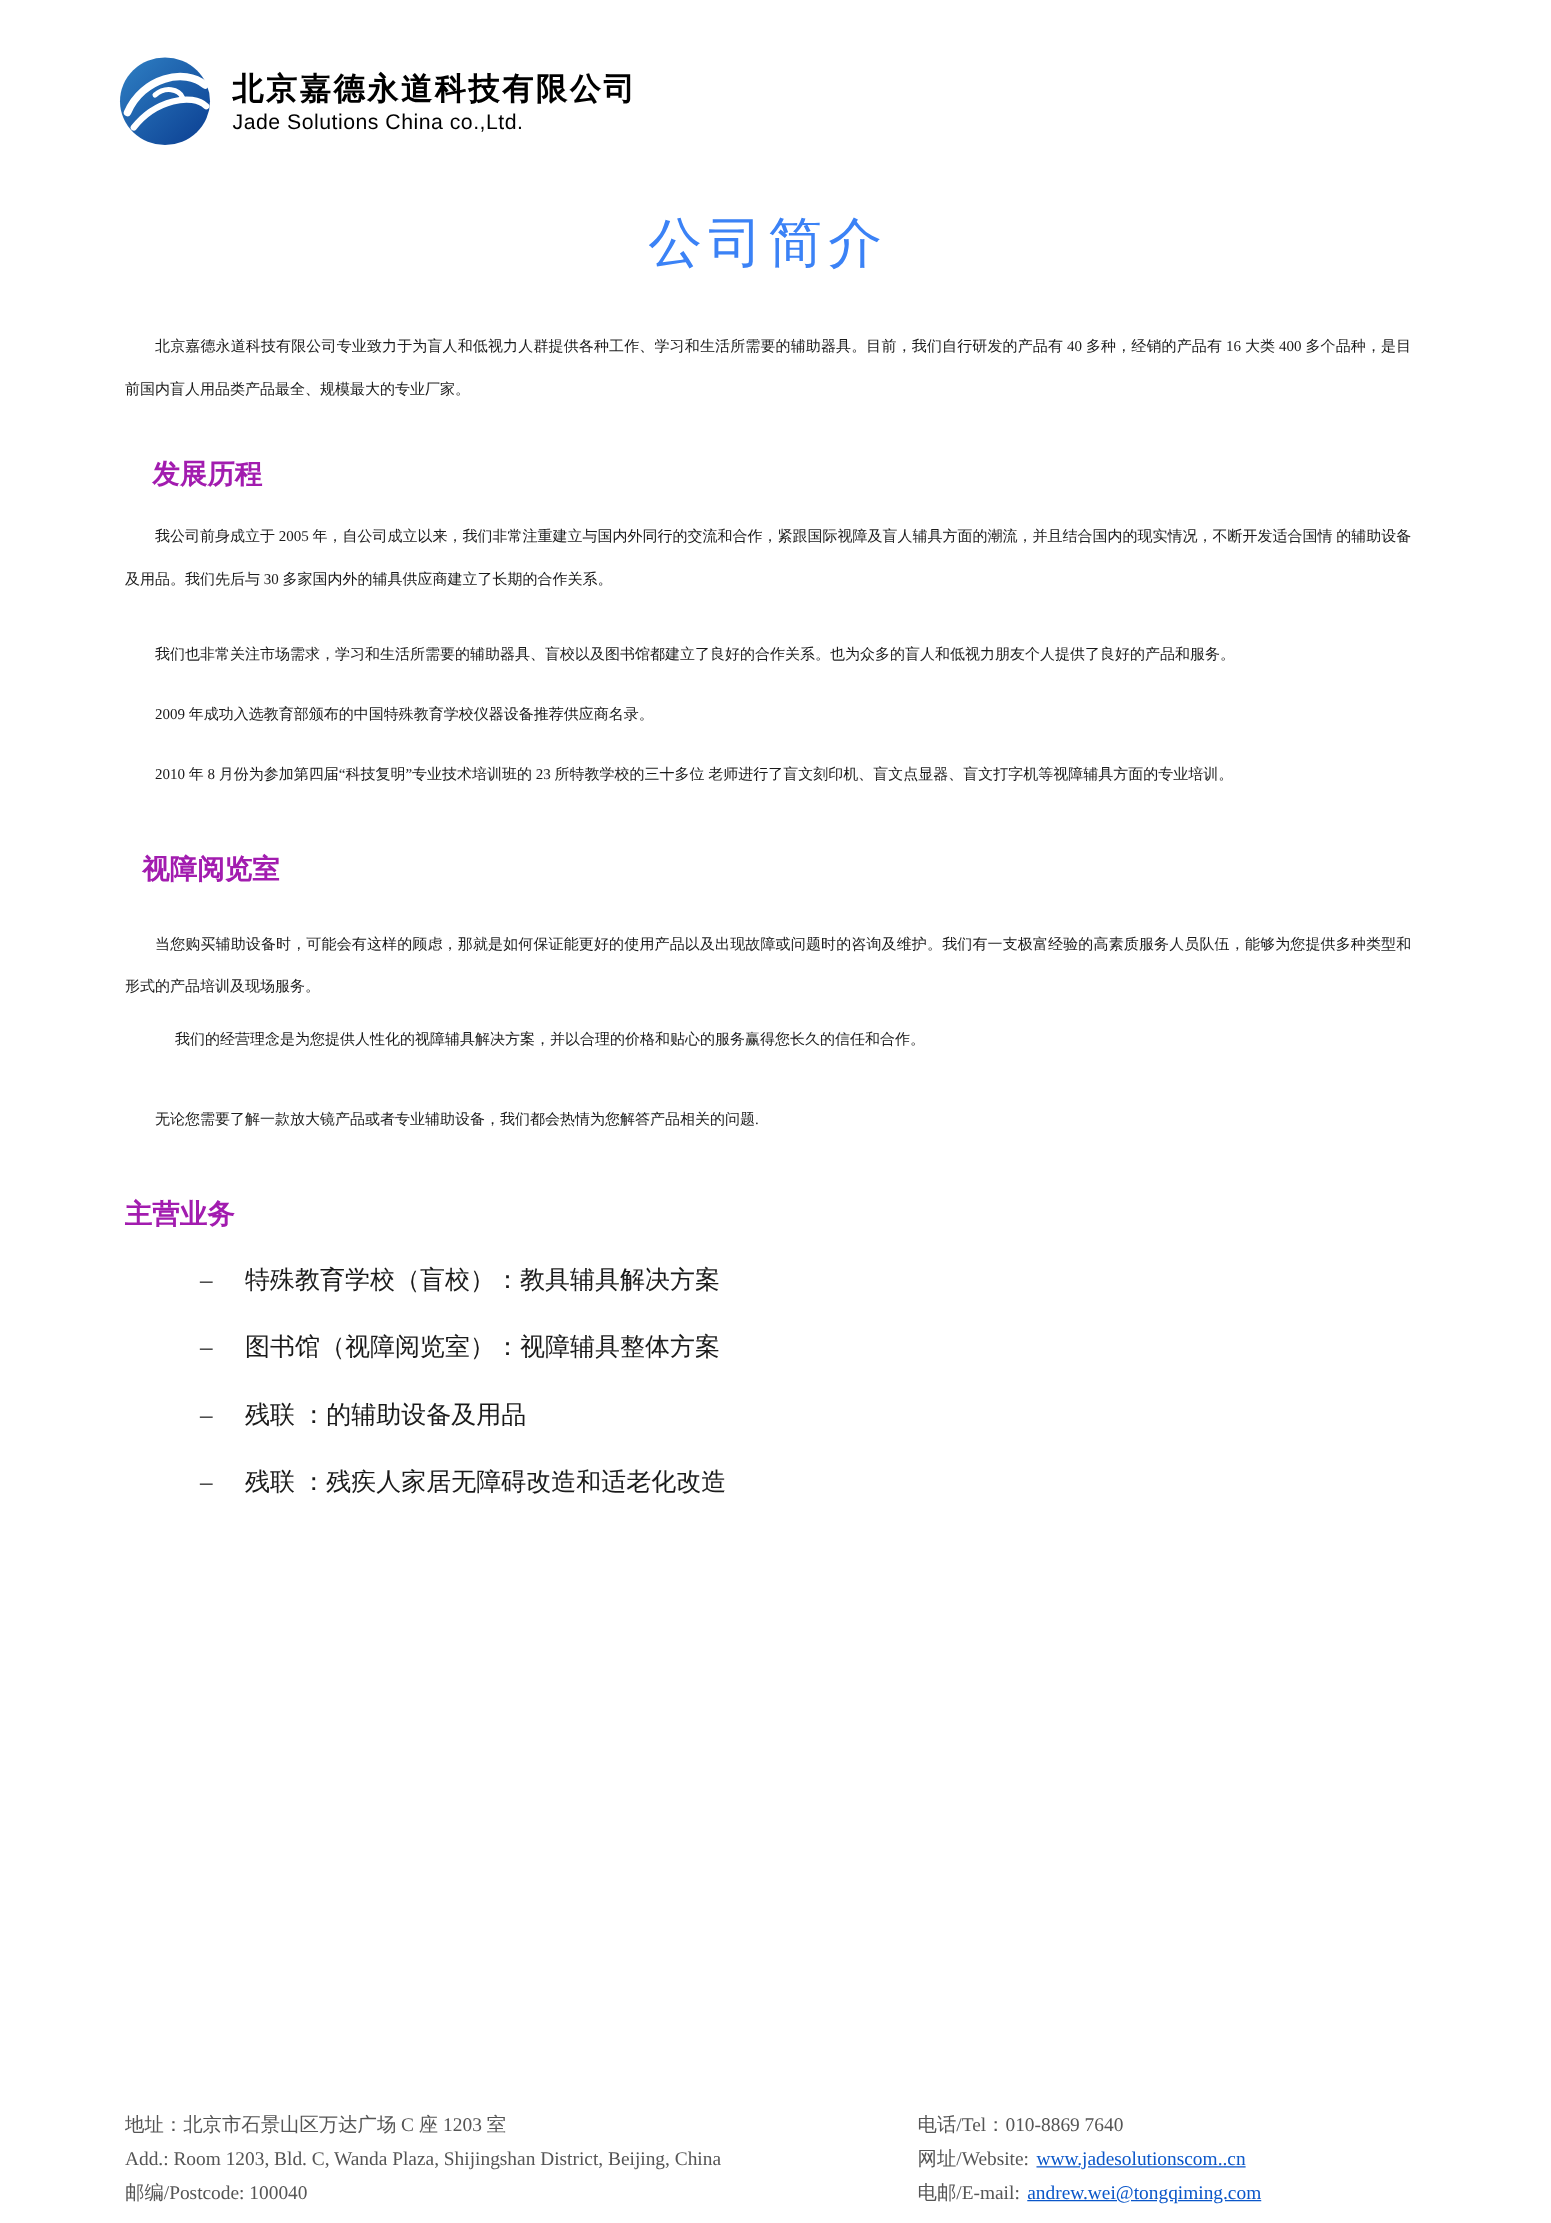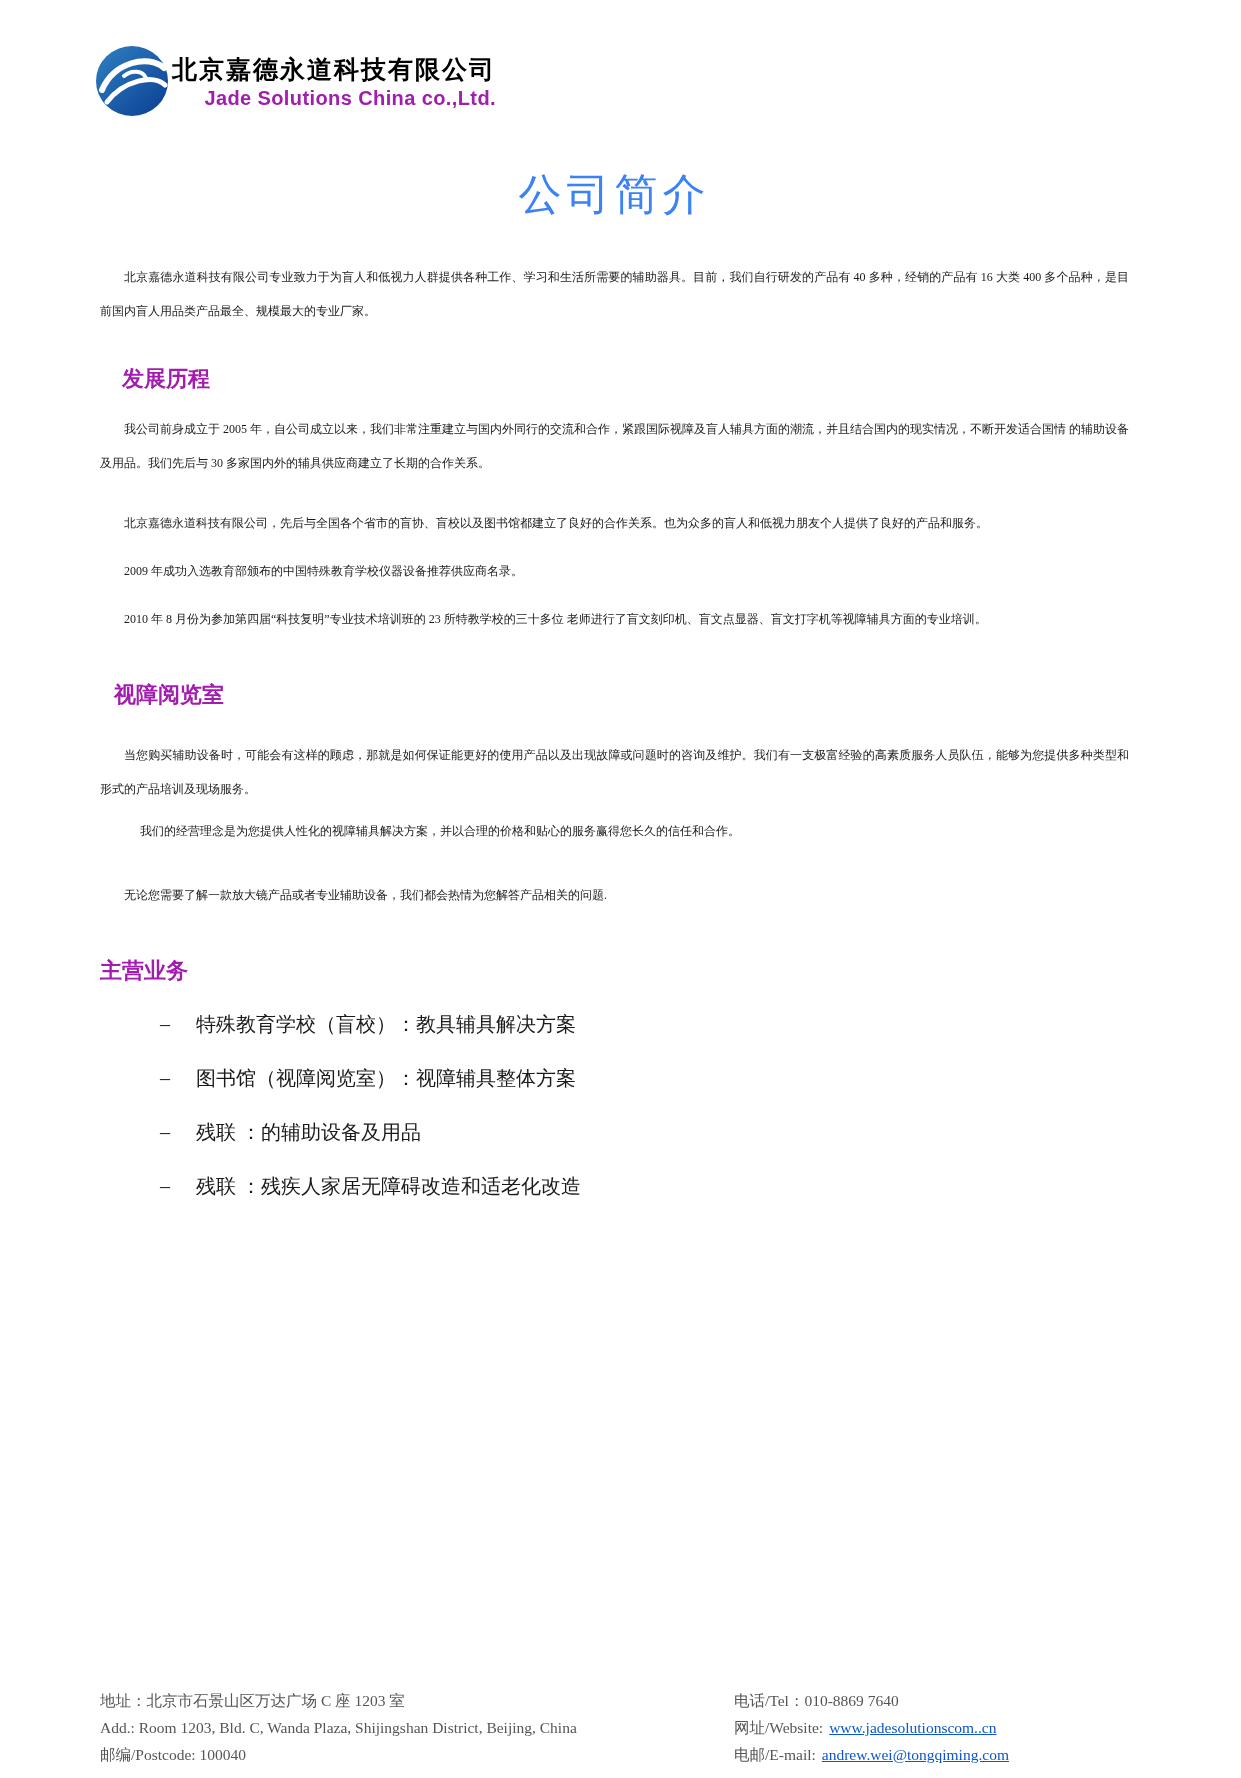"北京嘉德永道科技有限公司" .logo-row { gap: none -> 14px; text-align: right -> none }
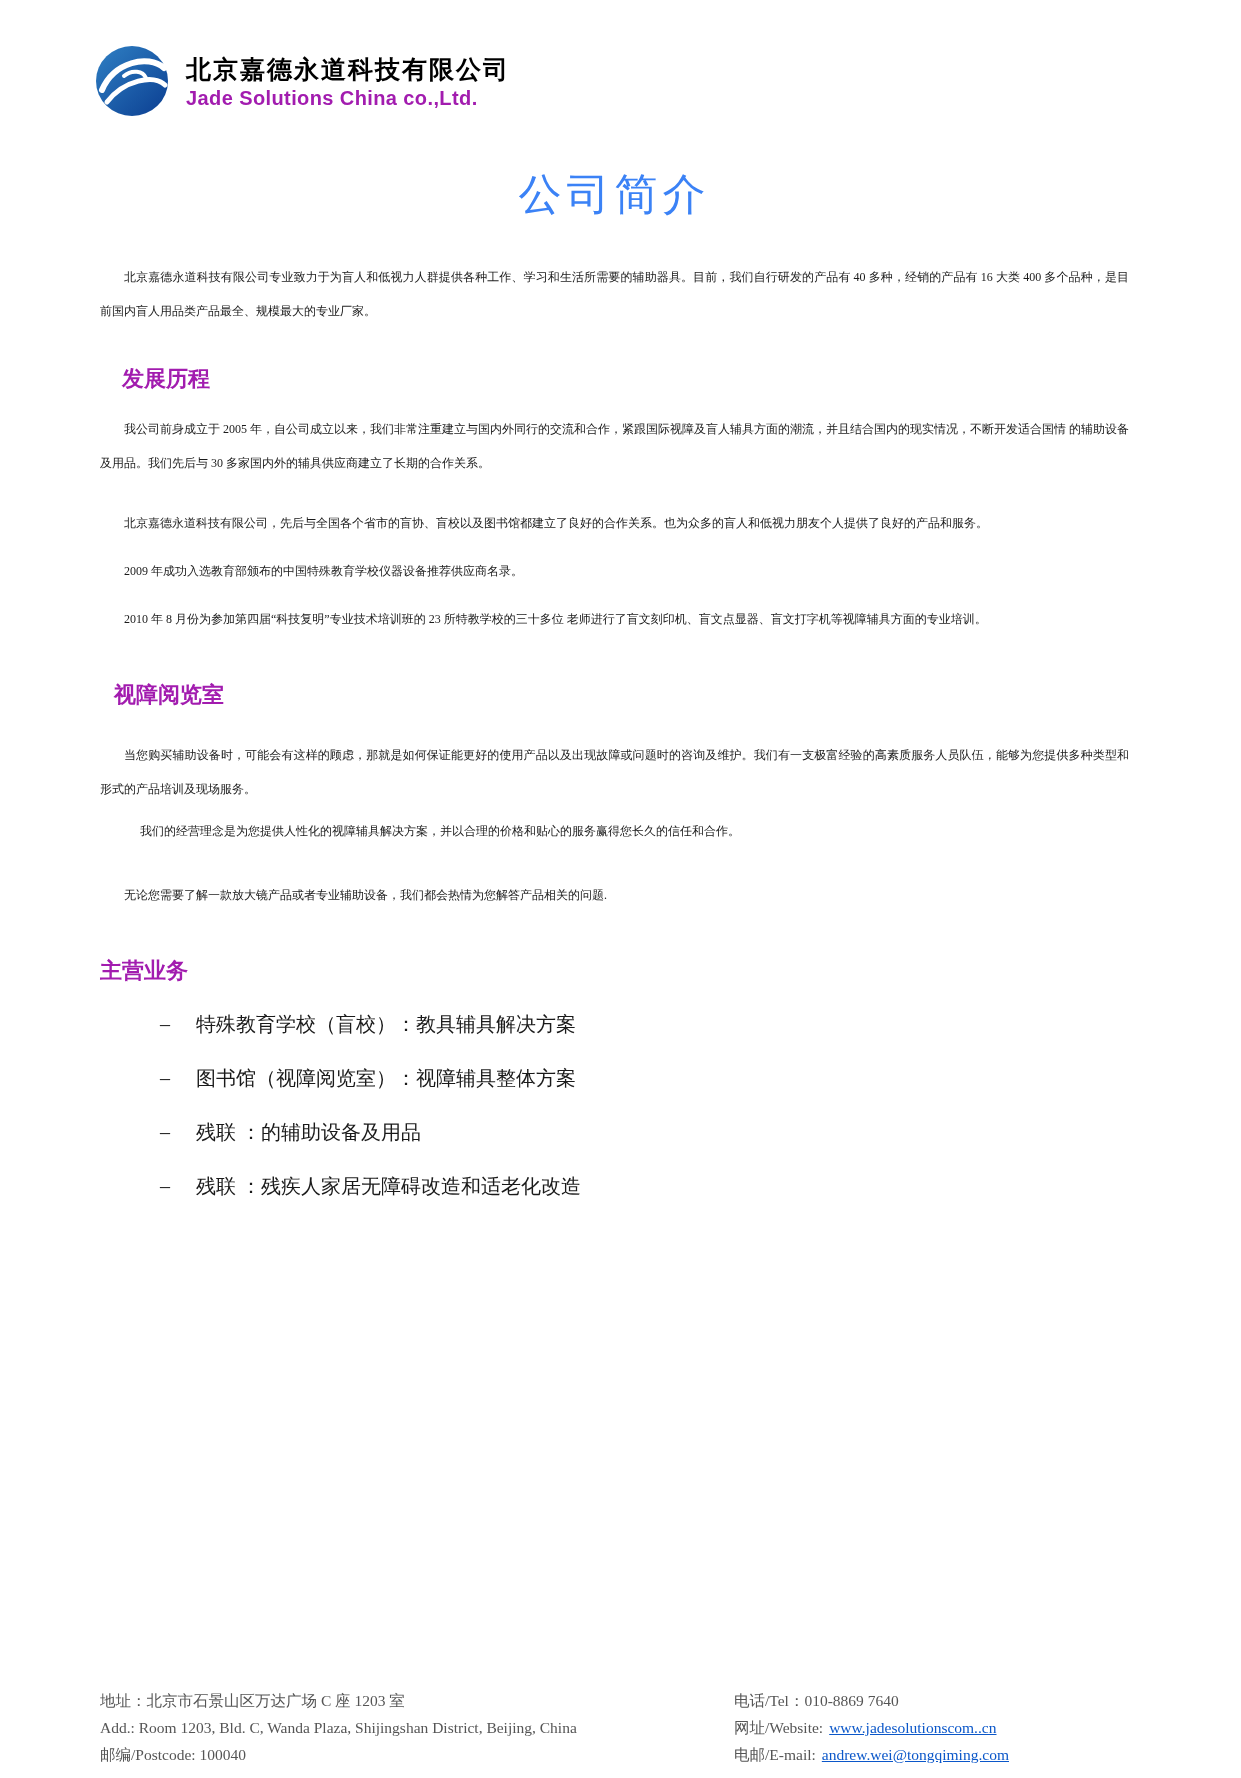"Jade Solutions China co.,Ltd." .logo-en { color: #a21caf -> #000000; font-size: 20px -> 17px; font-weight: bold -> normal }
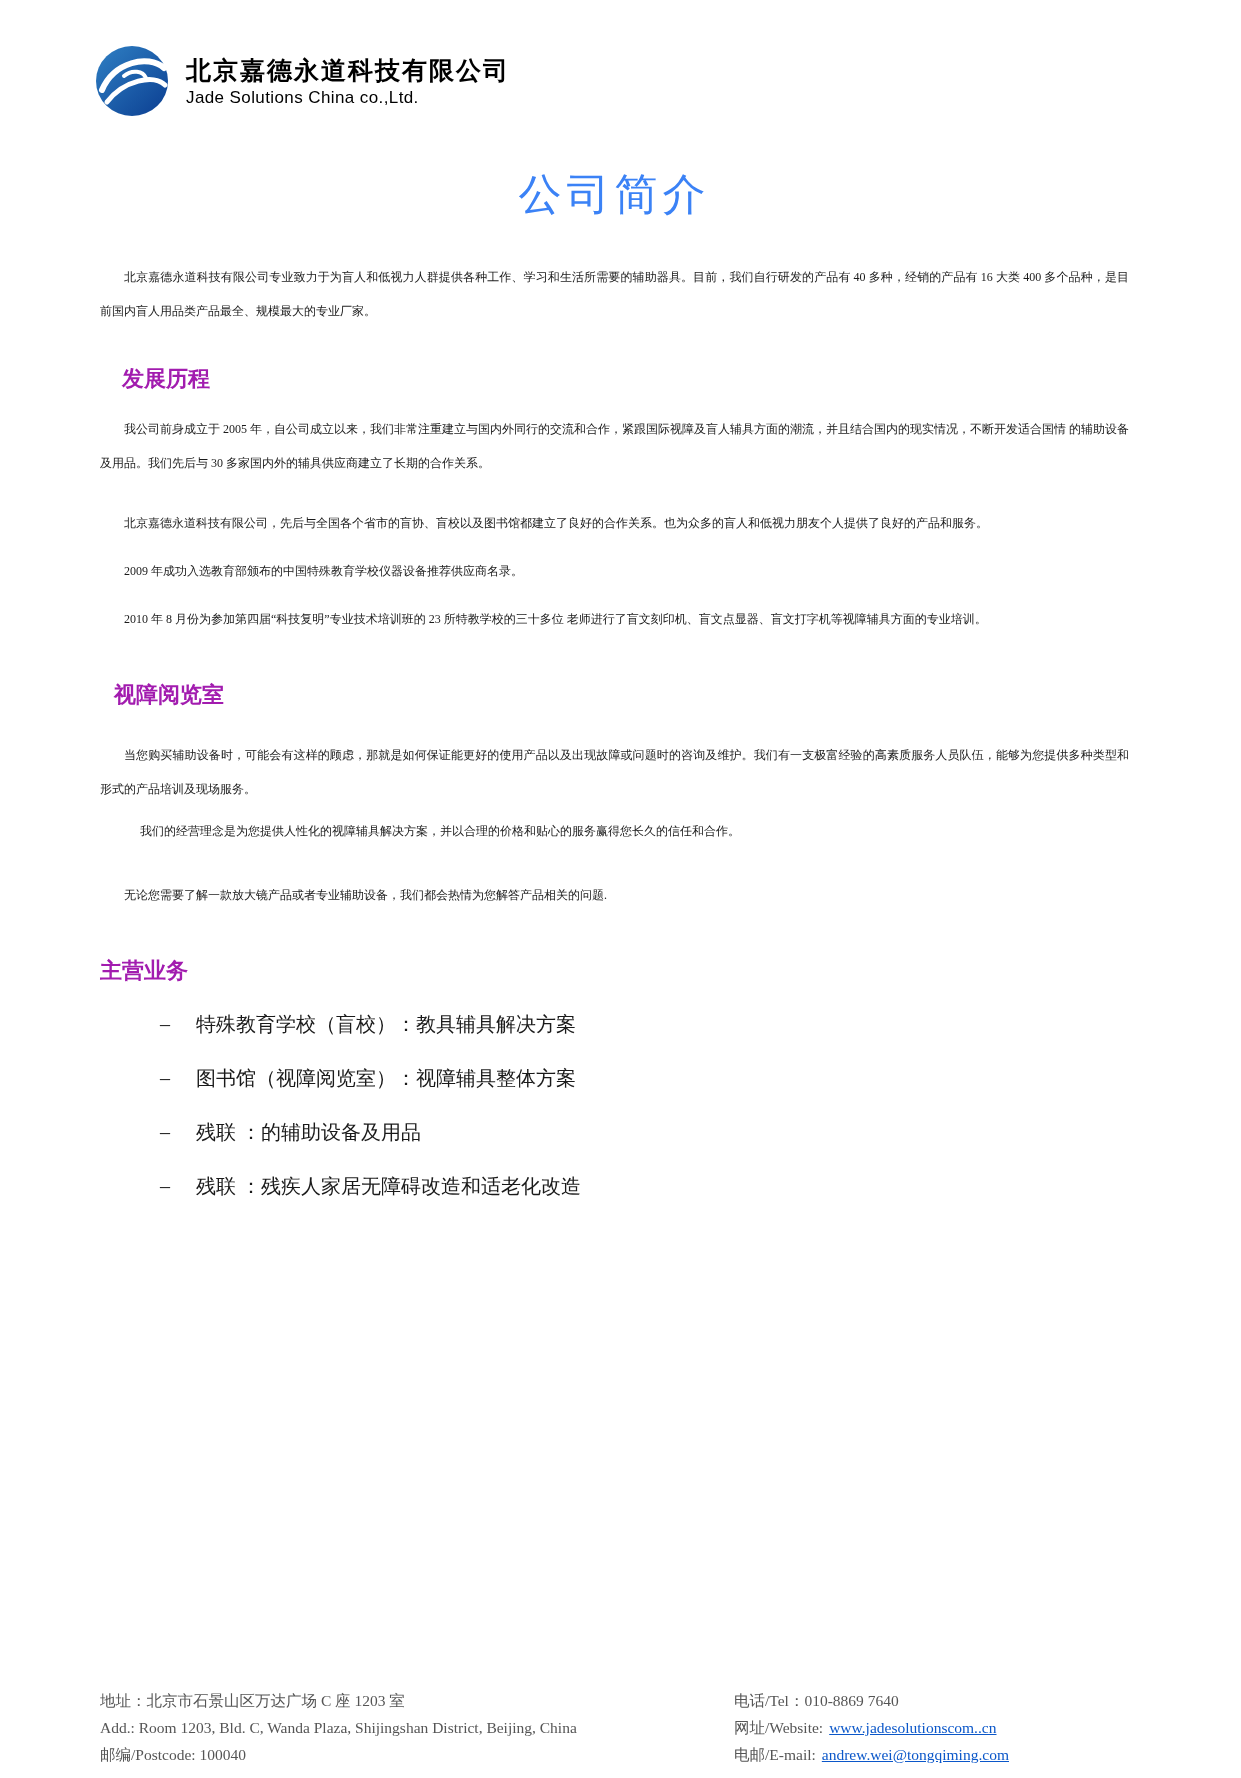"北京嘉德永道科技有限公司，先后与全国各个省市的盲协、盲校以及图书馆都建立了良好的" p.para { text: 北京嘉德永道科技有限公司，先后与全国各个省市的盲协 -> 我们也非常关注市场需求，学习和生活所需要的辅助器具 }
